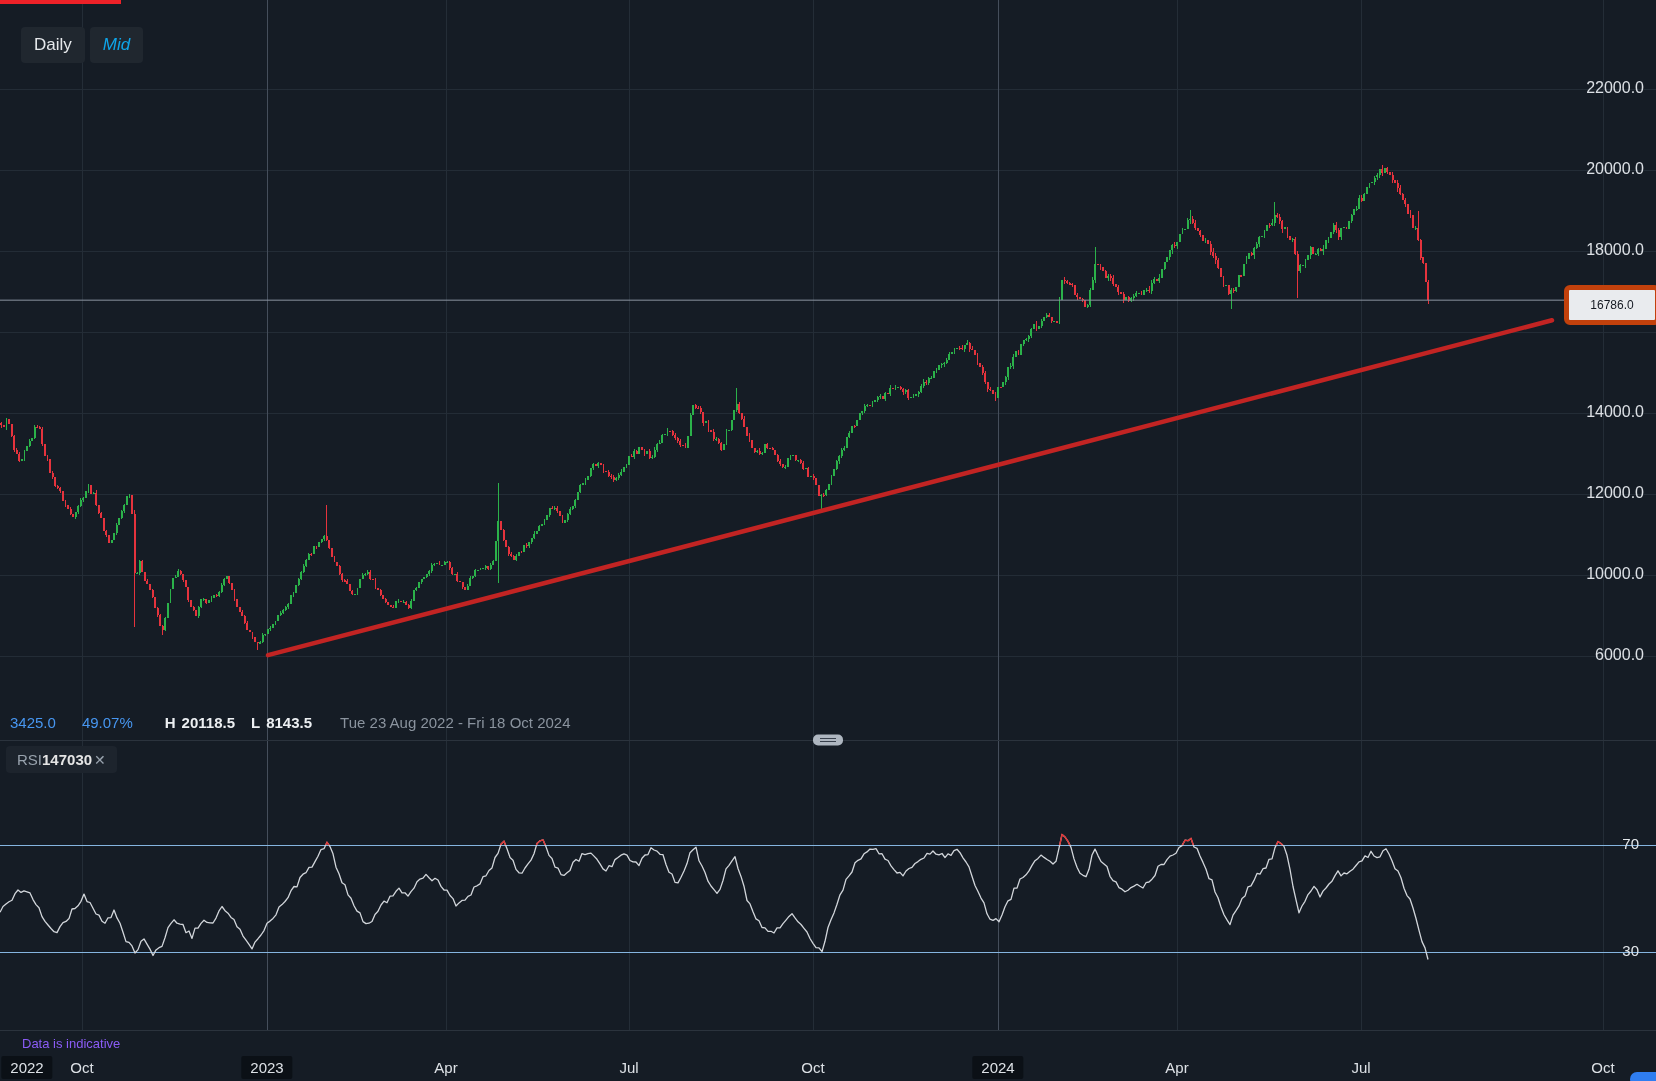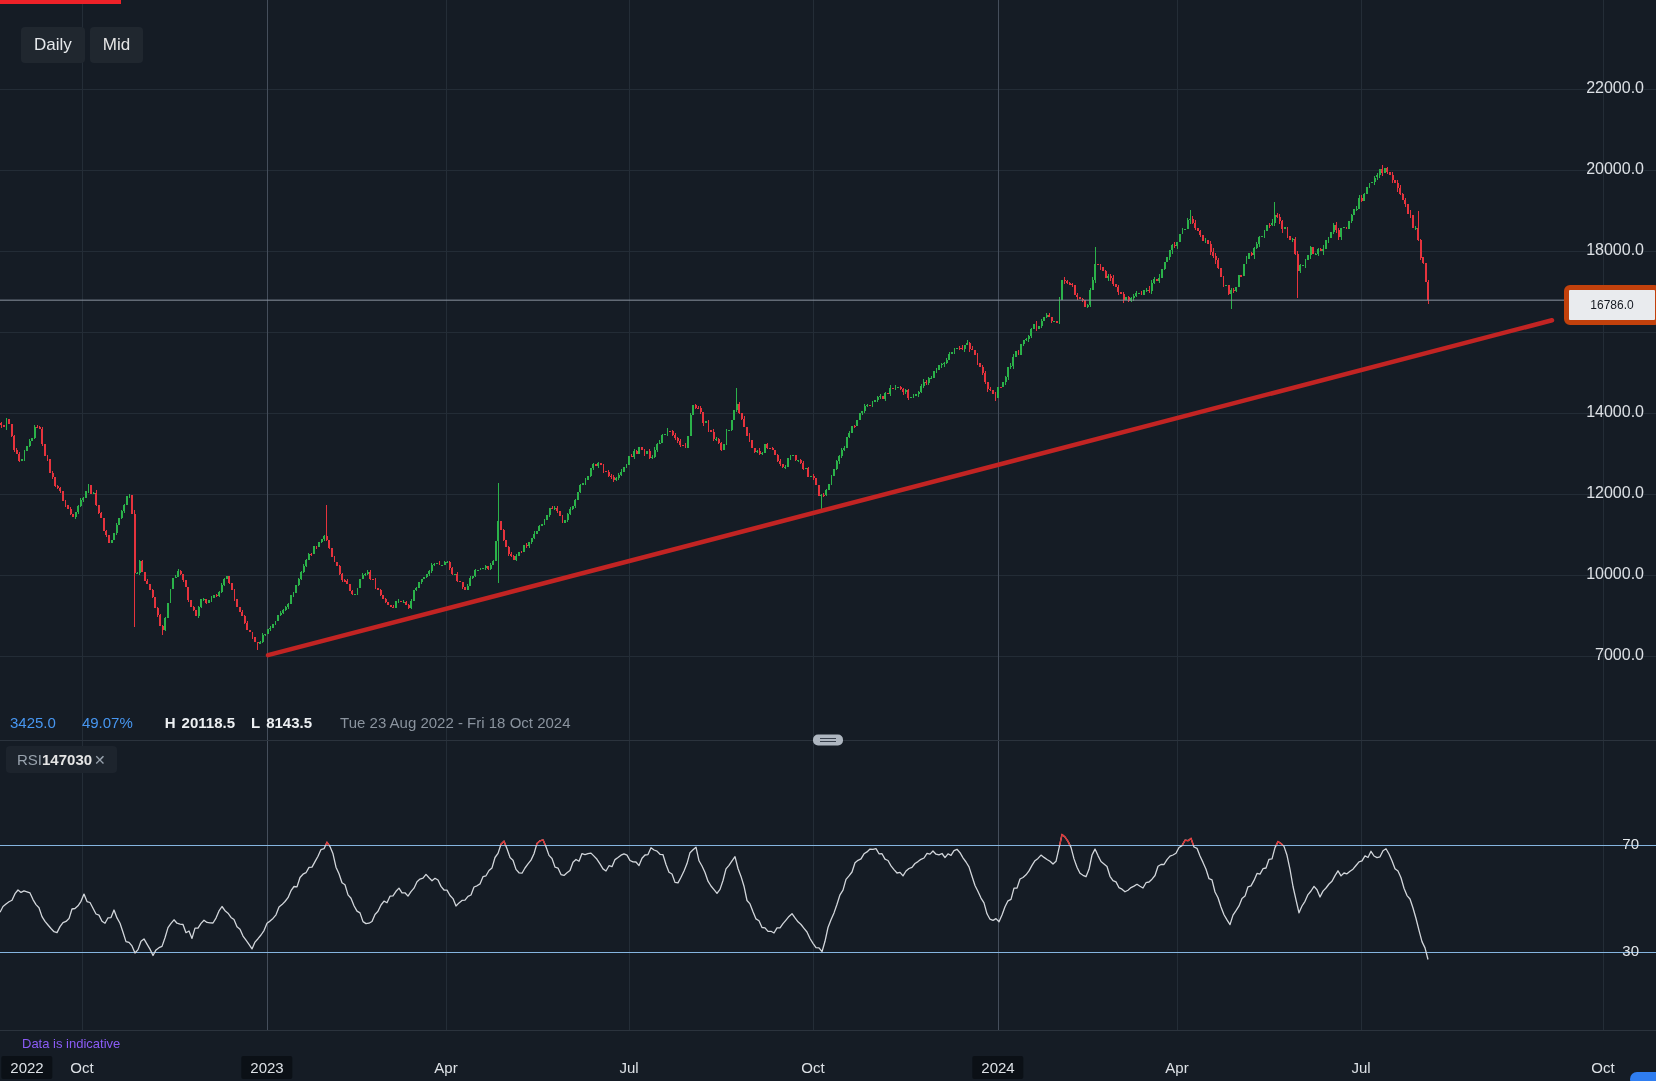"Mid" .tbtn.mid { color: #e5e5e5 -> #0ea5e9; font-style: none -> italic }
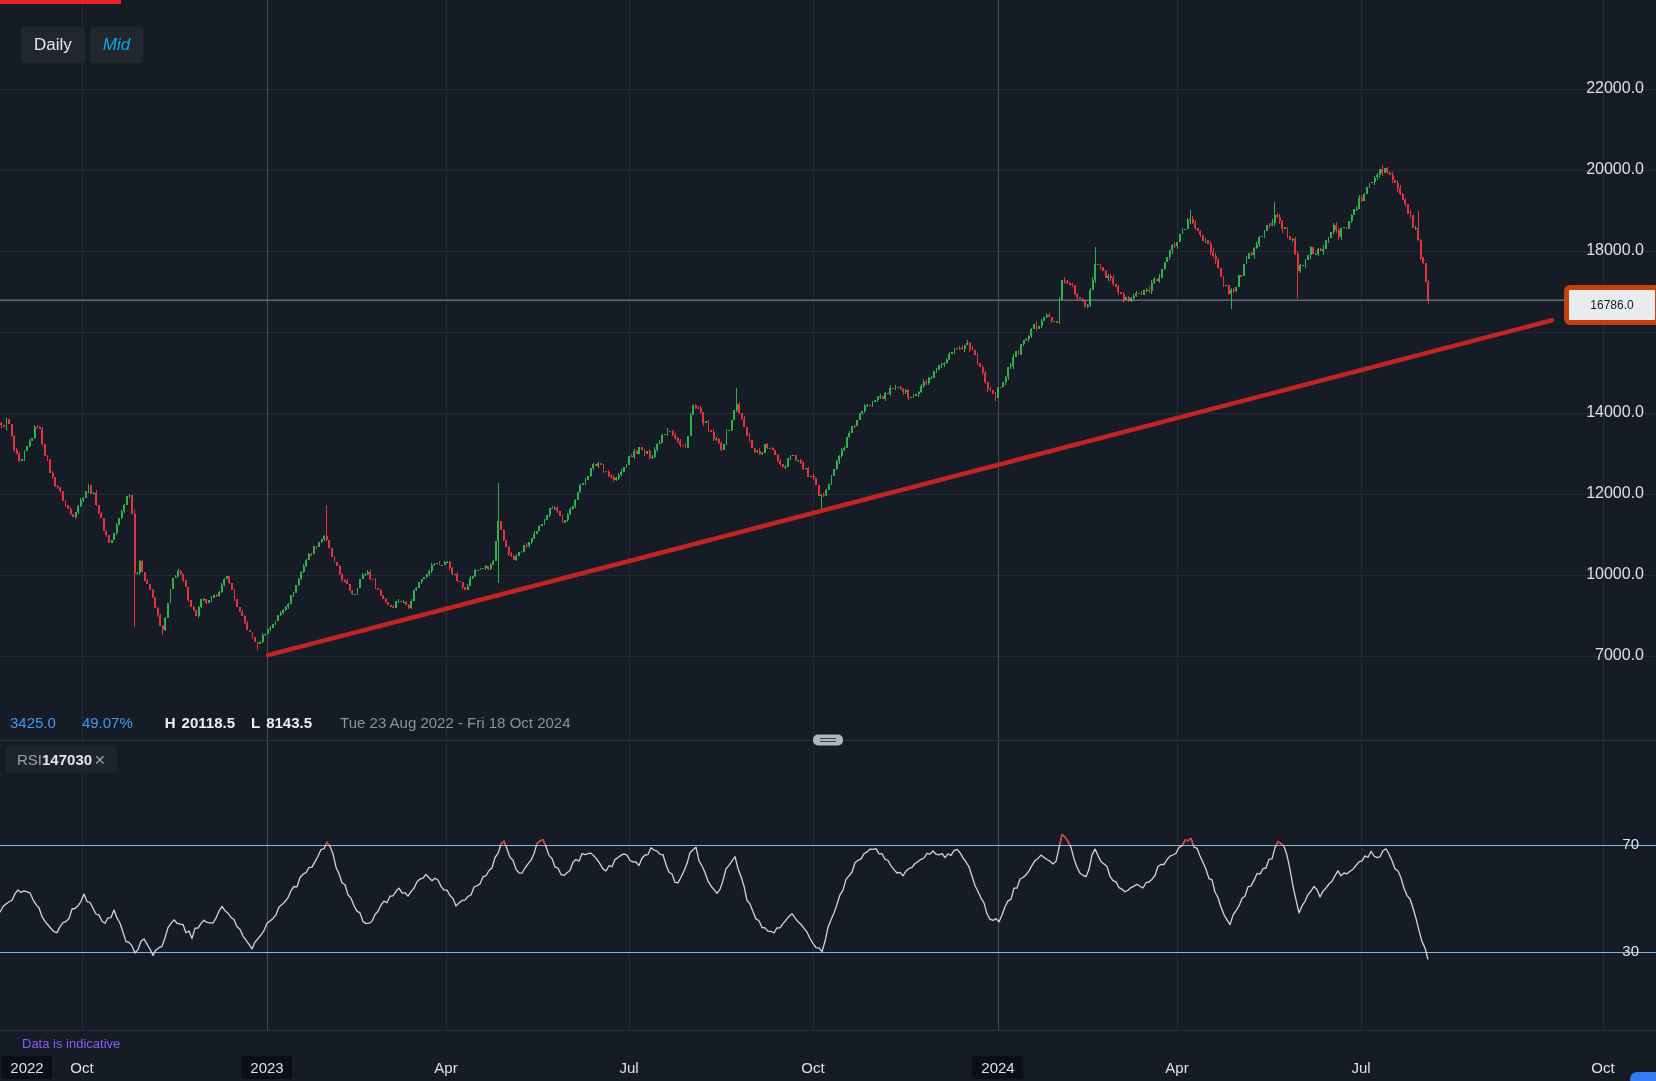"7000.0" div.price-label { text: 7000.0 -> 6000.0 }
